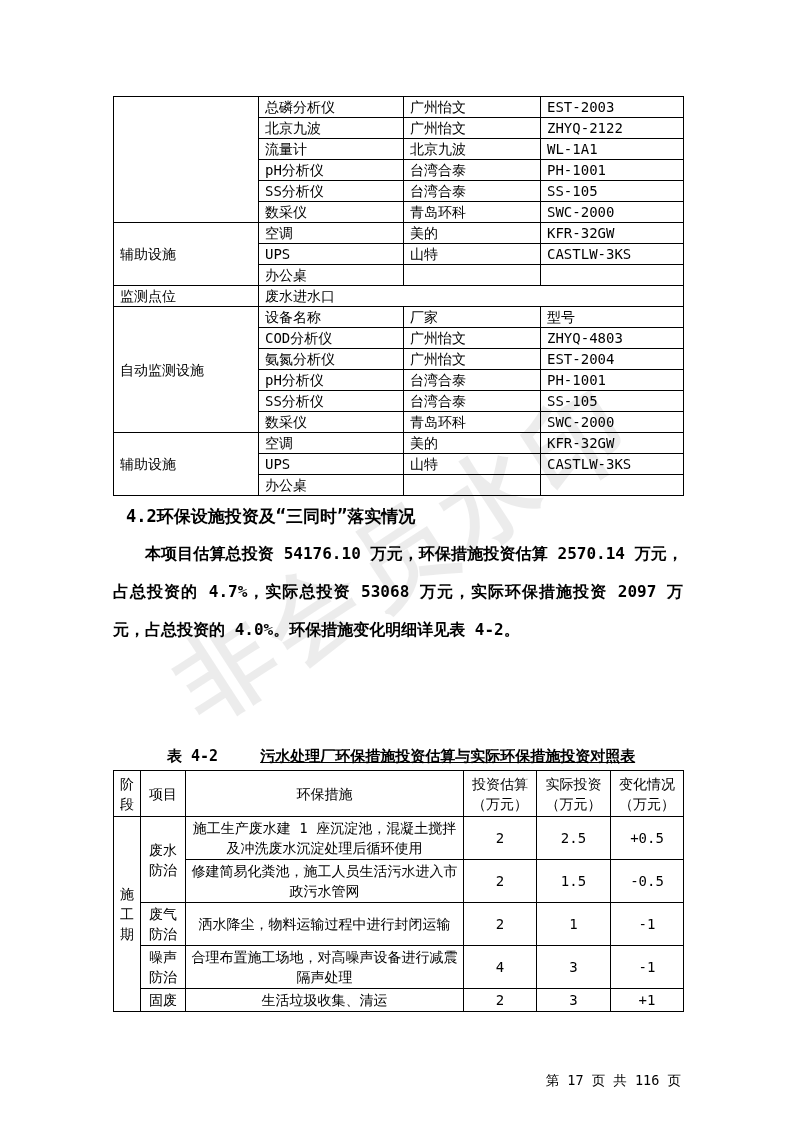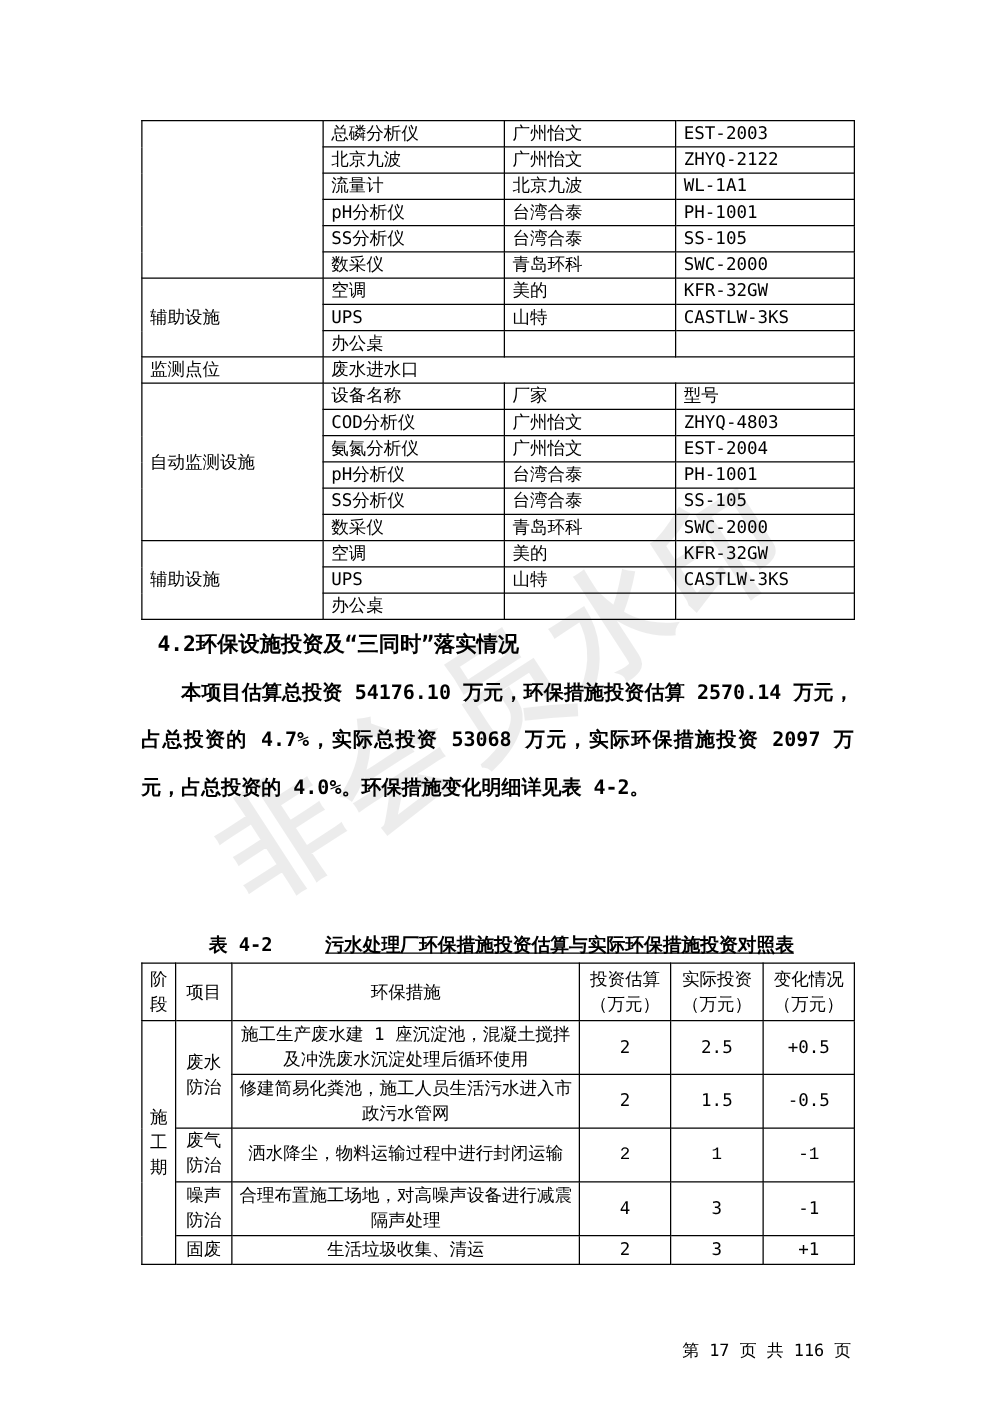"废气防治" .t2 .r3 { font-family: Liberation Mono, monospace -> none }
